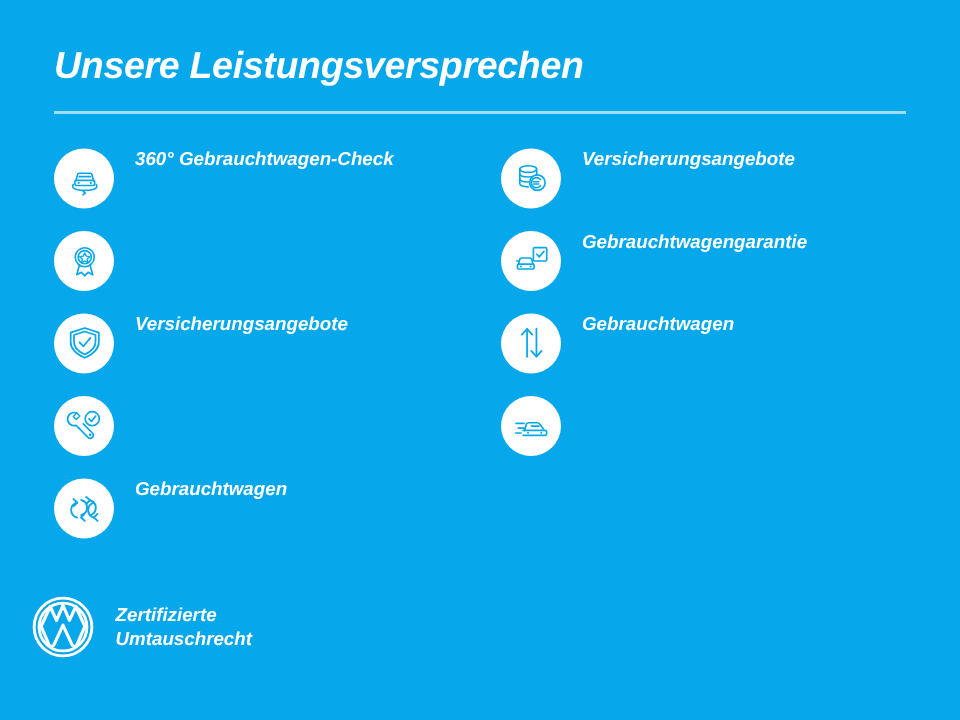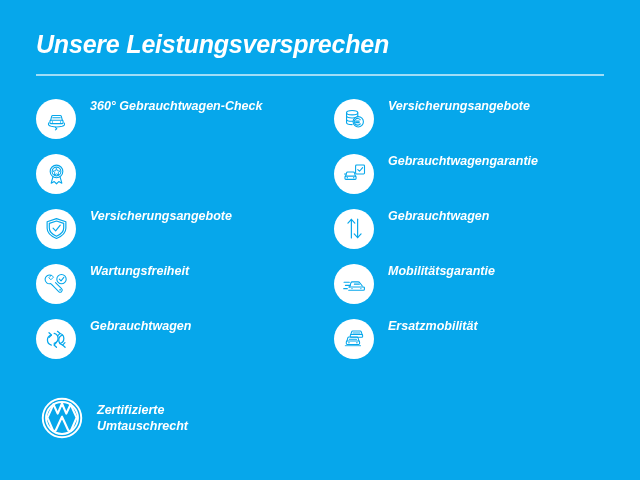"Wartungsfreiheit" span.promise-label { html: <span>Wartungsfreiheit</span> -> none }
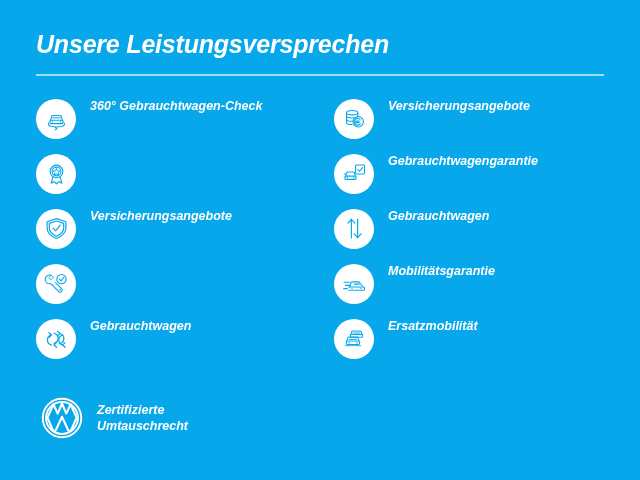"Mobilitätsgarantie" span.promise-label { html: <span>Mobilitätsgarantie</span> -> none }
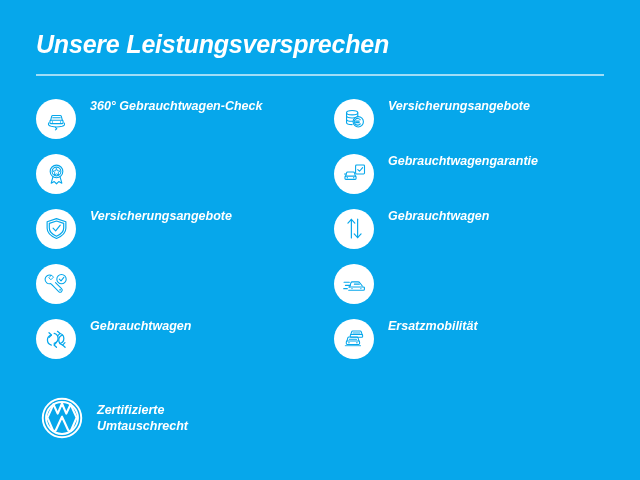"Ersatzmobilität" div.promise-item { html: <div> <span> <svg> <path></path> <rect></rect> <line></line> <path></path> <rect></rect> <line></line> <circle></circle> <circle></circle> <line></line> </svg> </span> <span>Ersatzmobilität</span> </div> -> none }
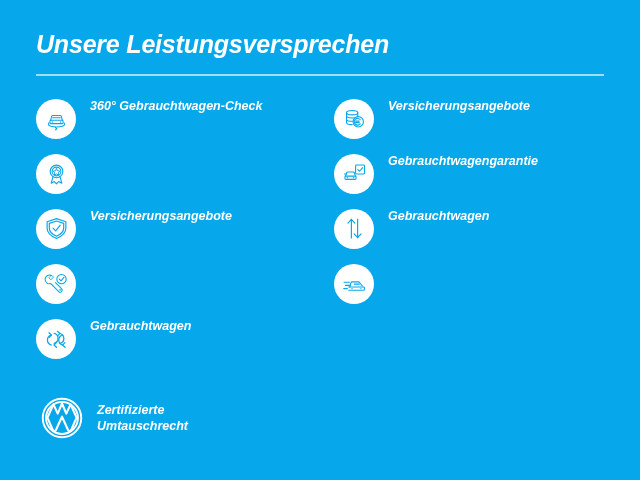"Zertifizierte" .brand { left: 40px -> 20px }
